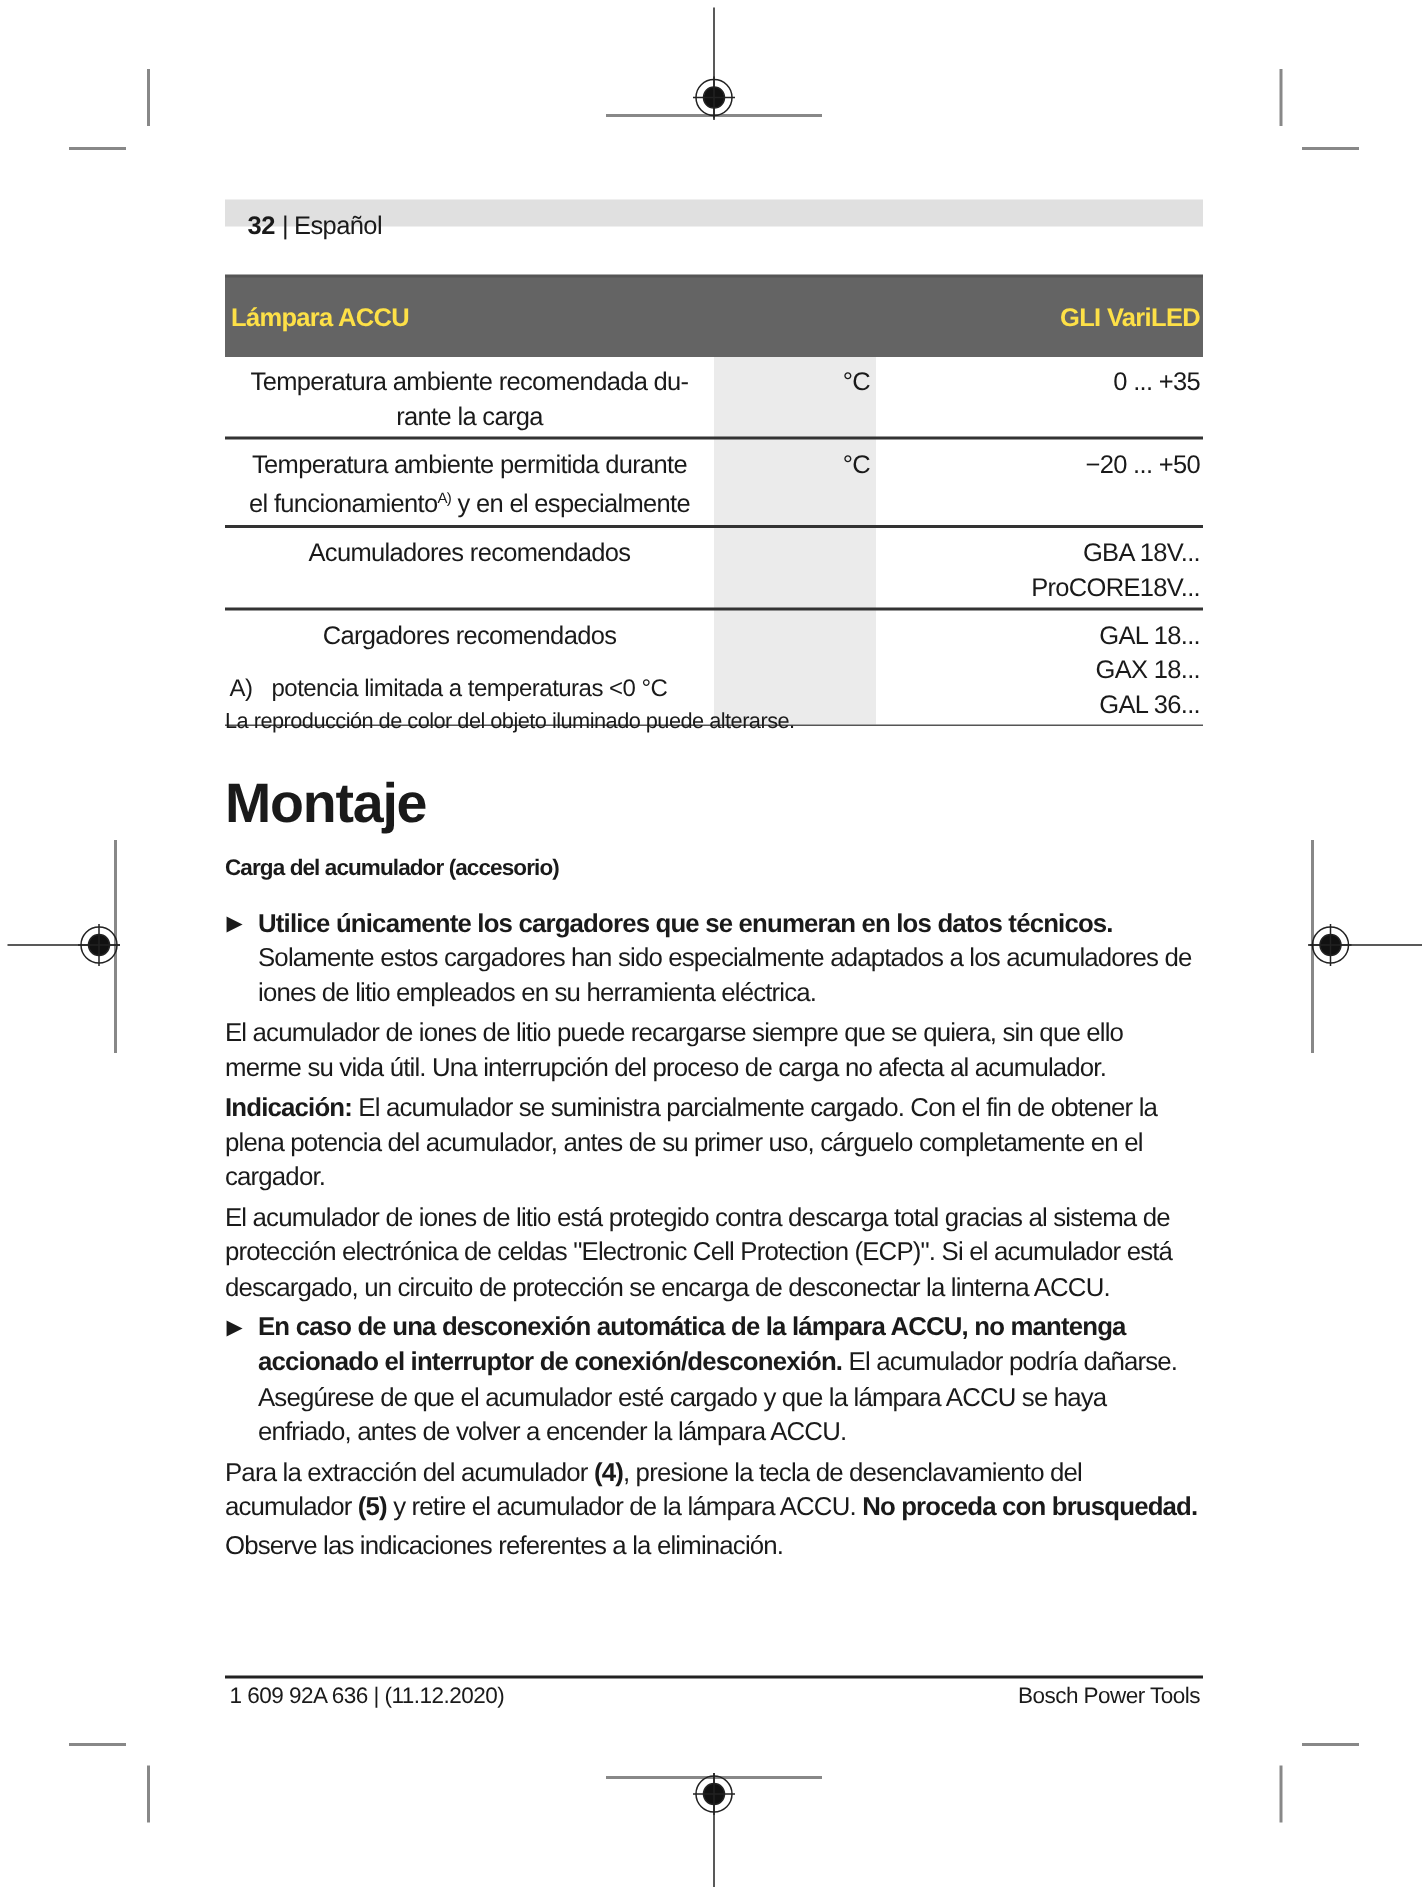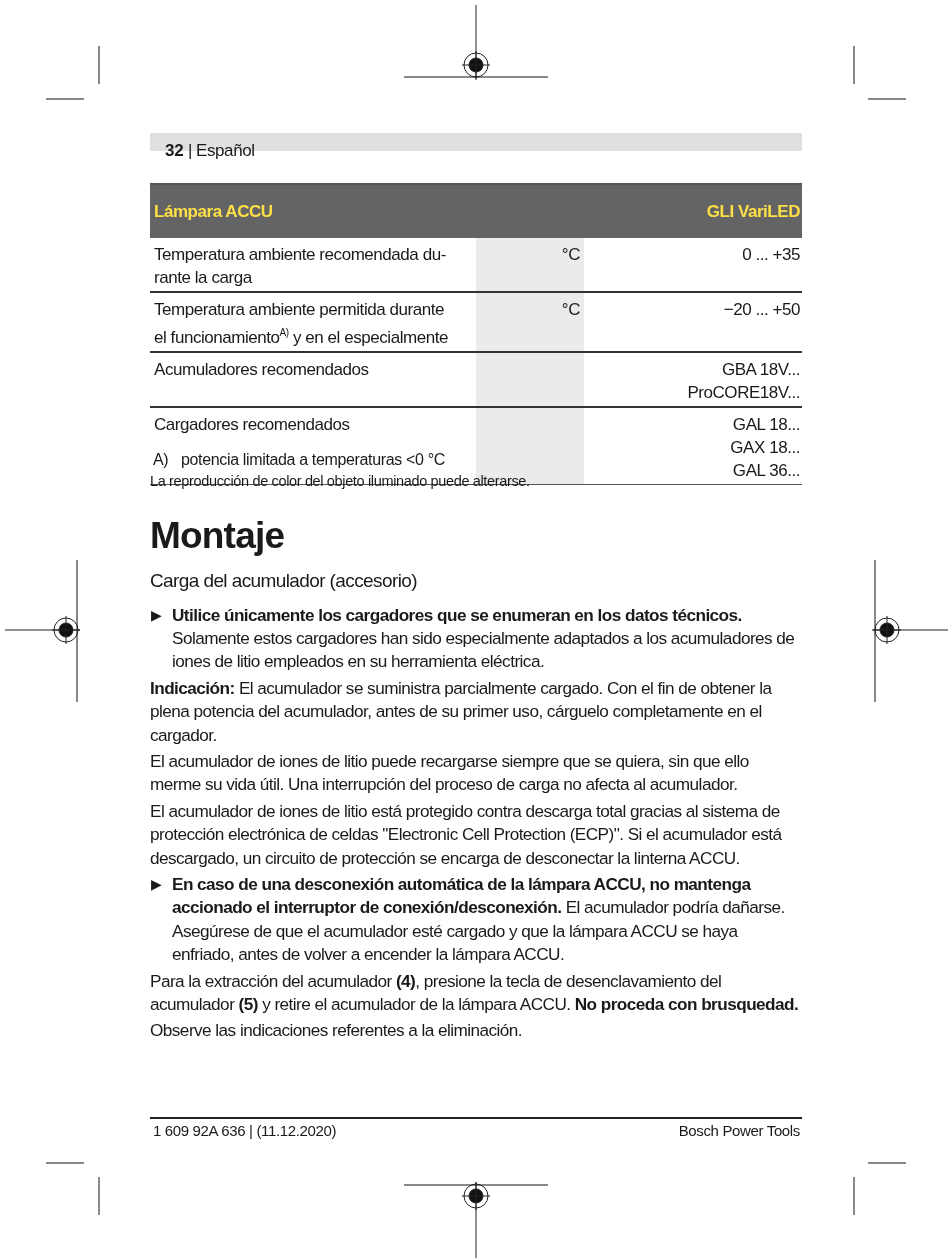"Temperatura ambiente recomendada du-" table.spec td.label { text-align: none -> center }
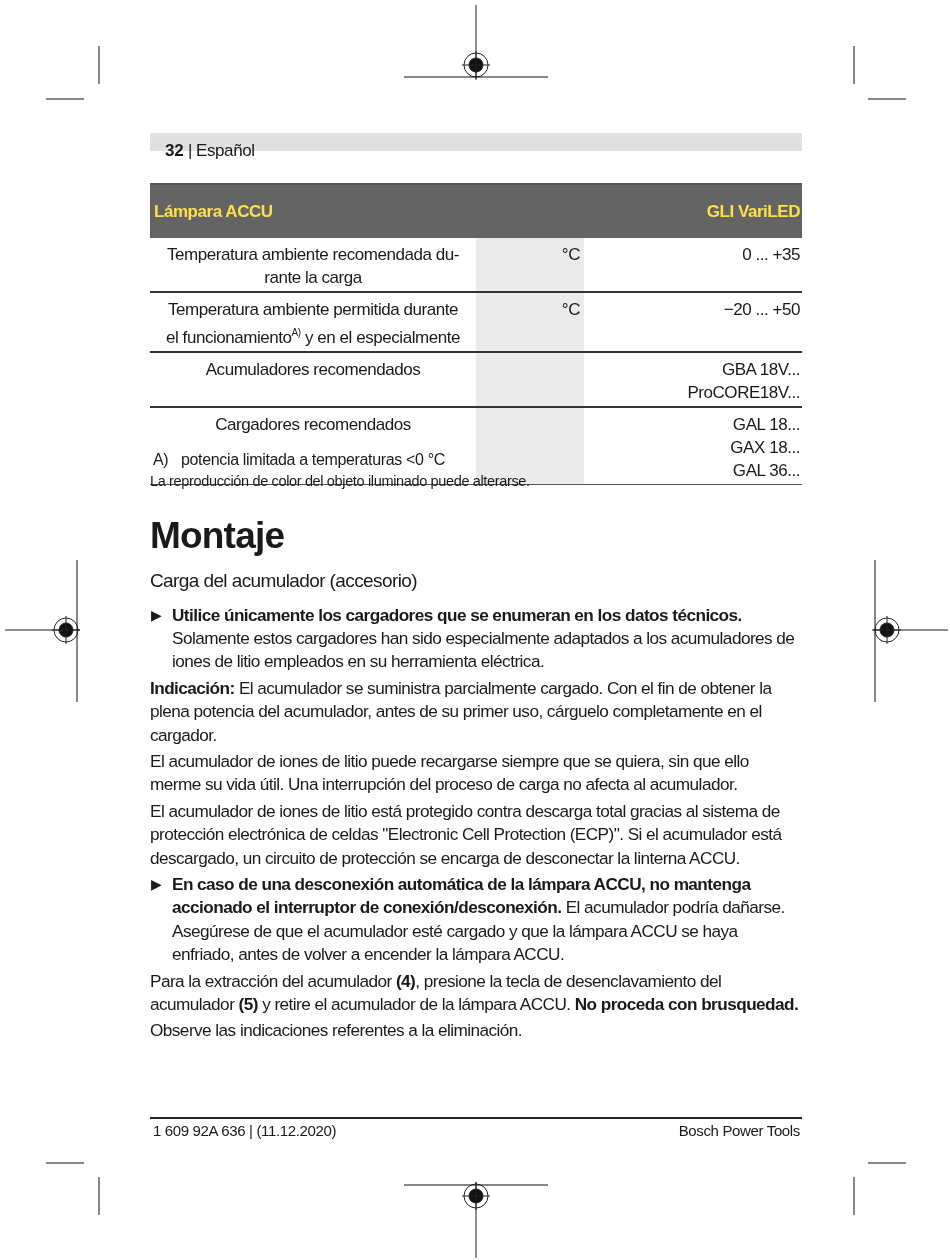"Carga del acumulador (accesorio)" h2 { font-size: 19px -> 15px; font-weight: normal -> bold }
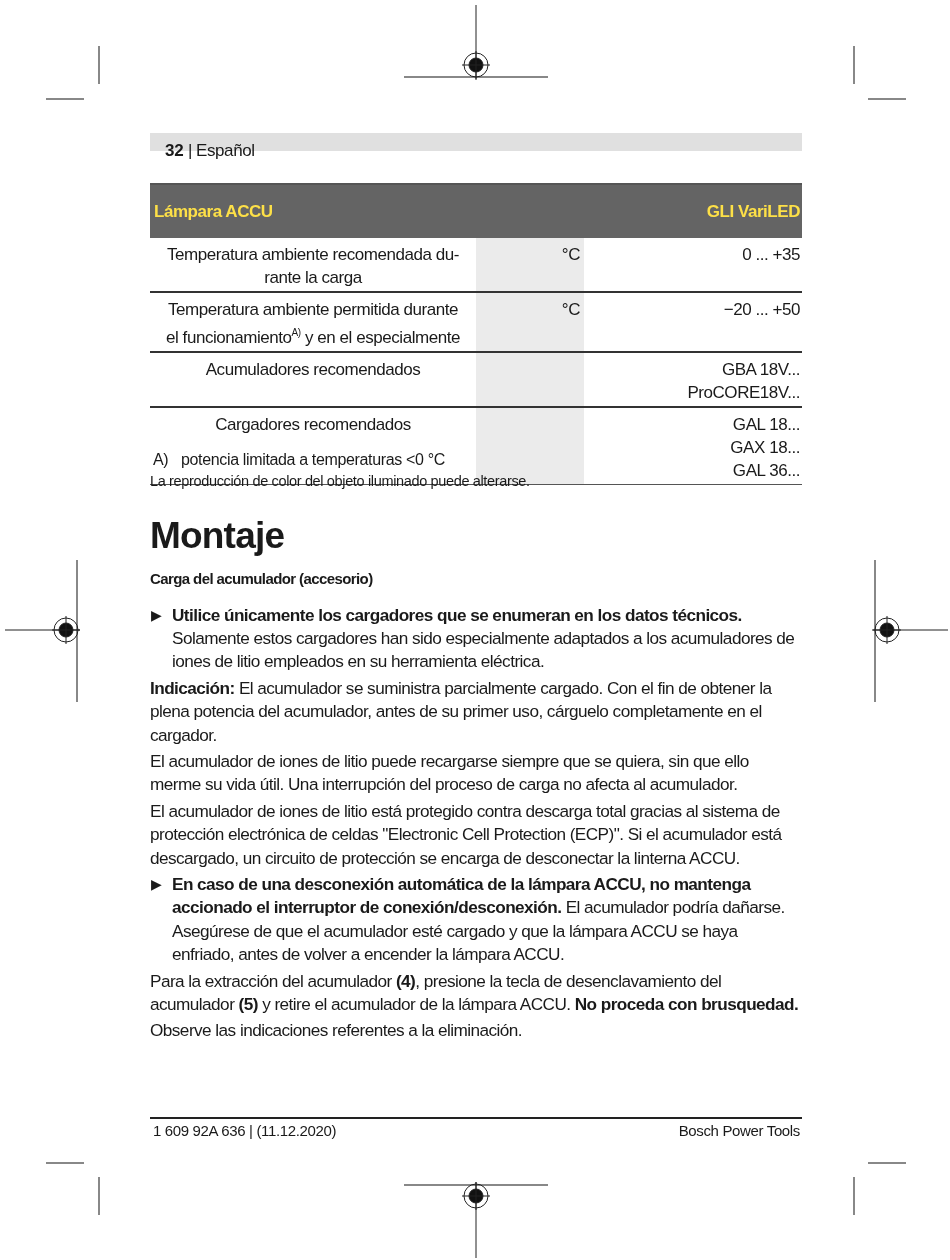"Indicación: El acumulador se suministra" p { order: before "El acumulador de iones de litio puede" -> after "El acumulador de iones de litio puede" }
